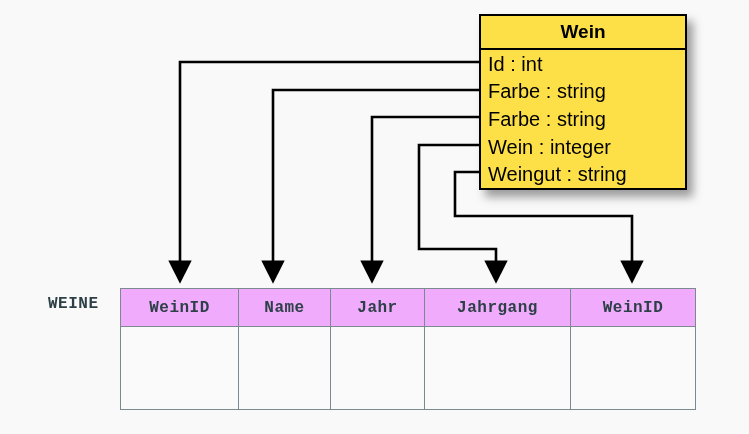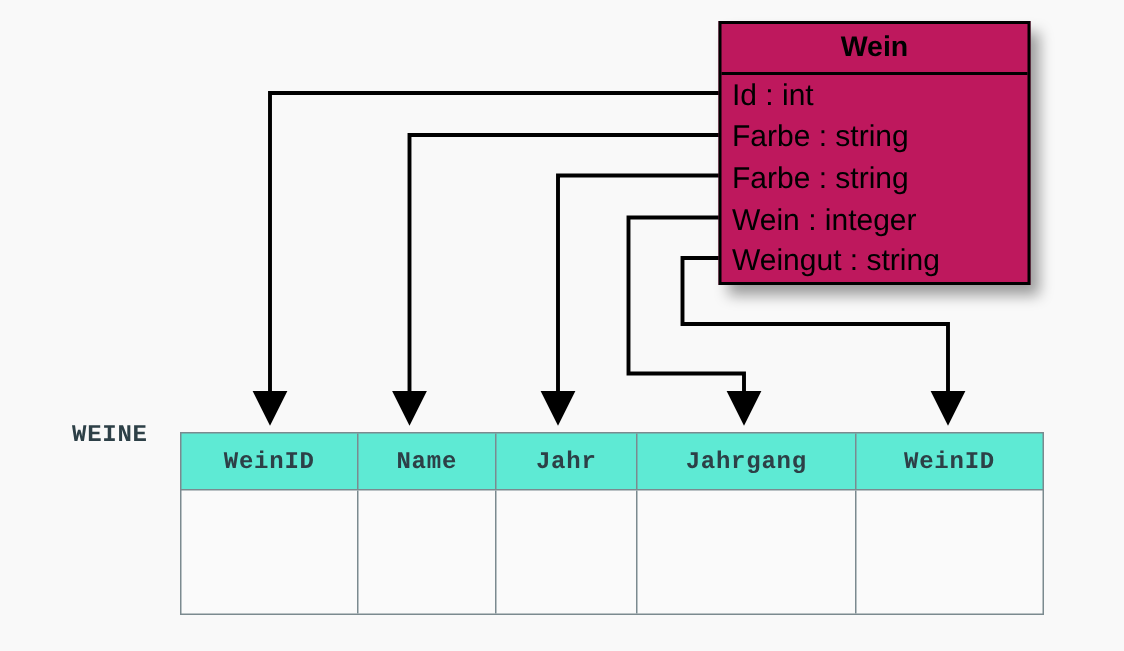"Wein" .uml-class { background: #be185d -> #fde047 }
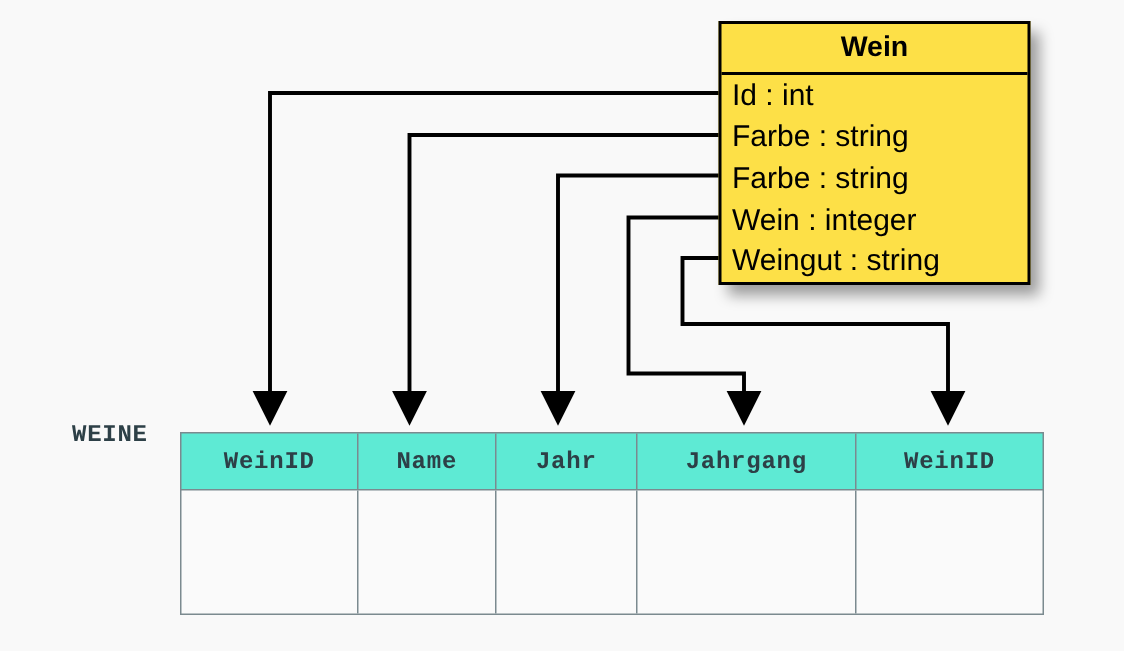"WEINE" .table-label { top: 281px -> 295px }
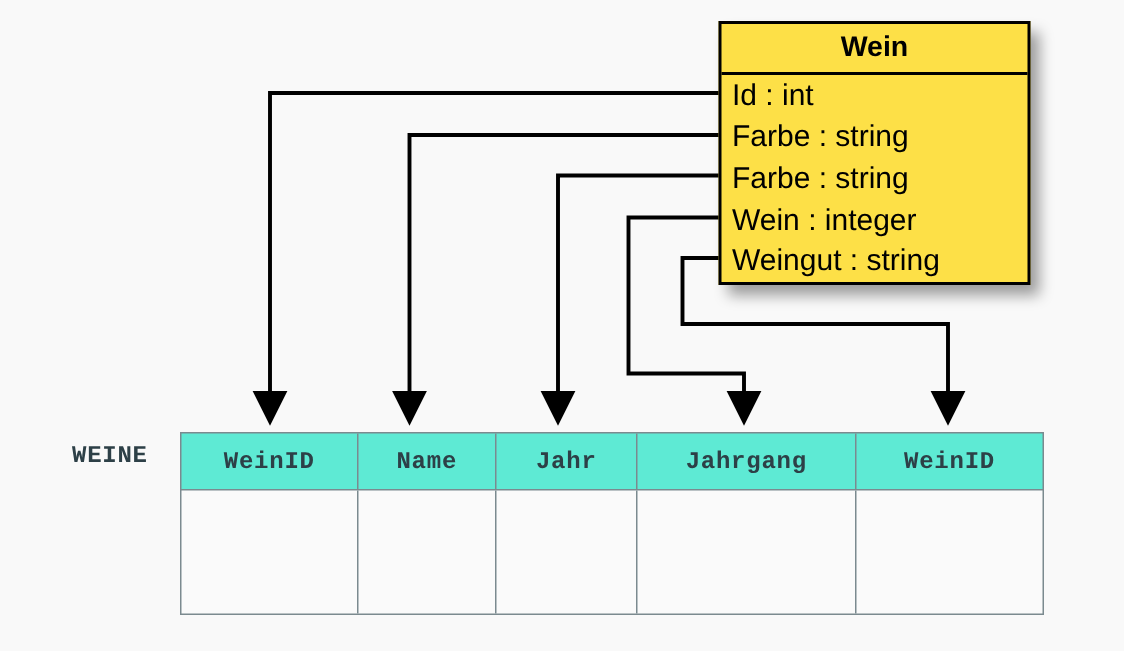"WeinID" .table-header { background: #5eead4 -> #f0abfc }
